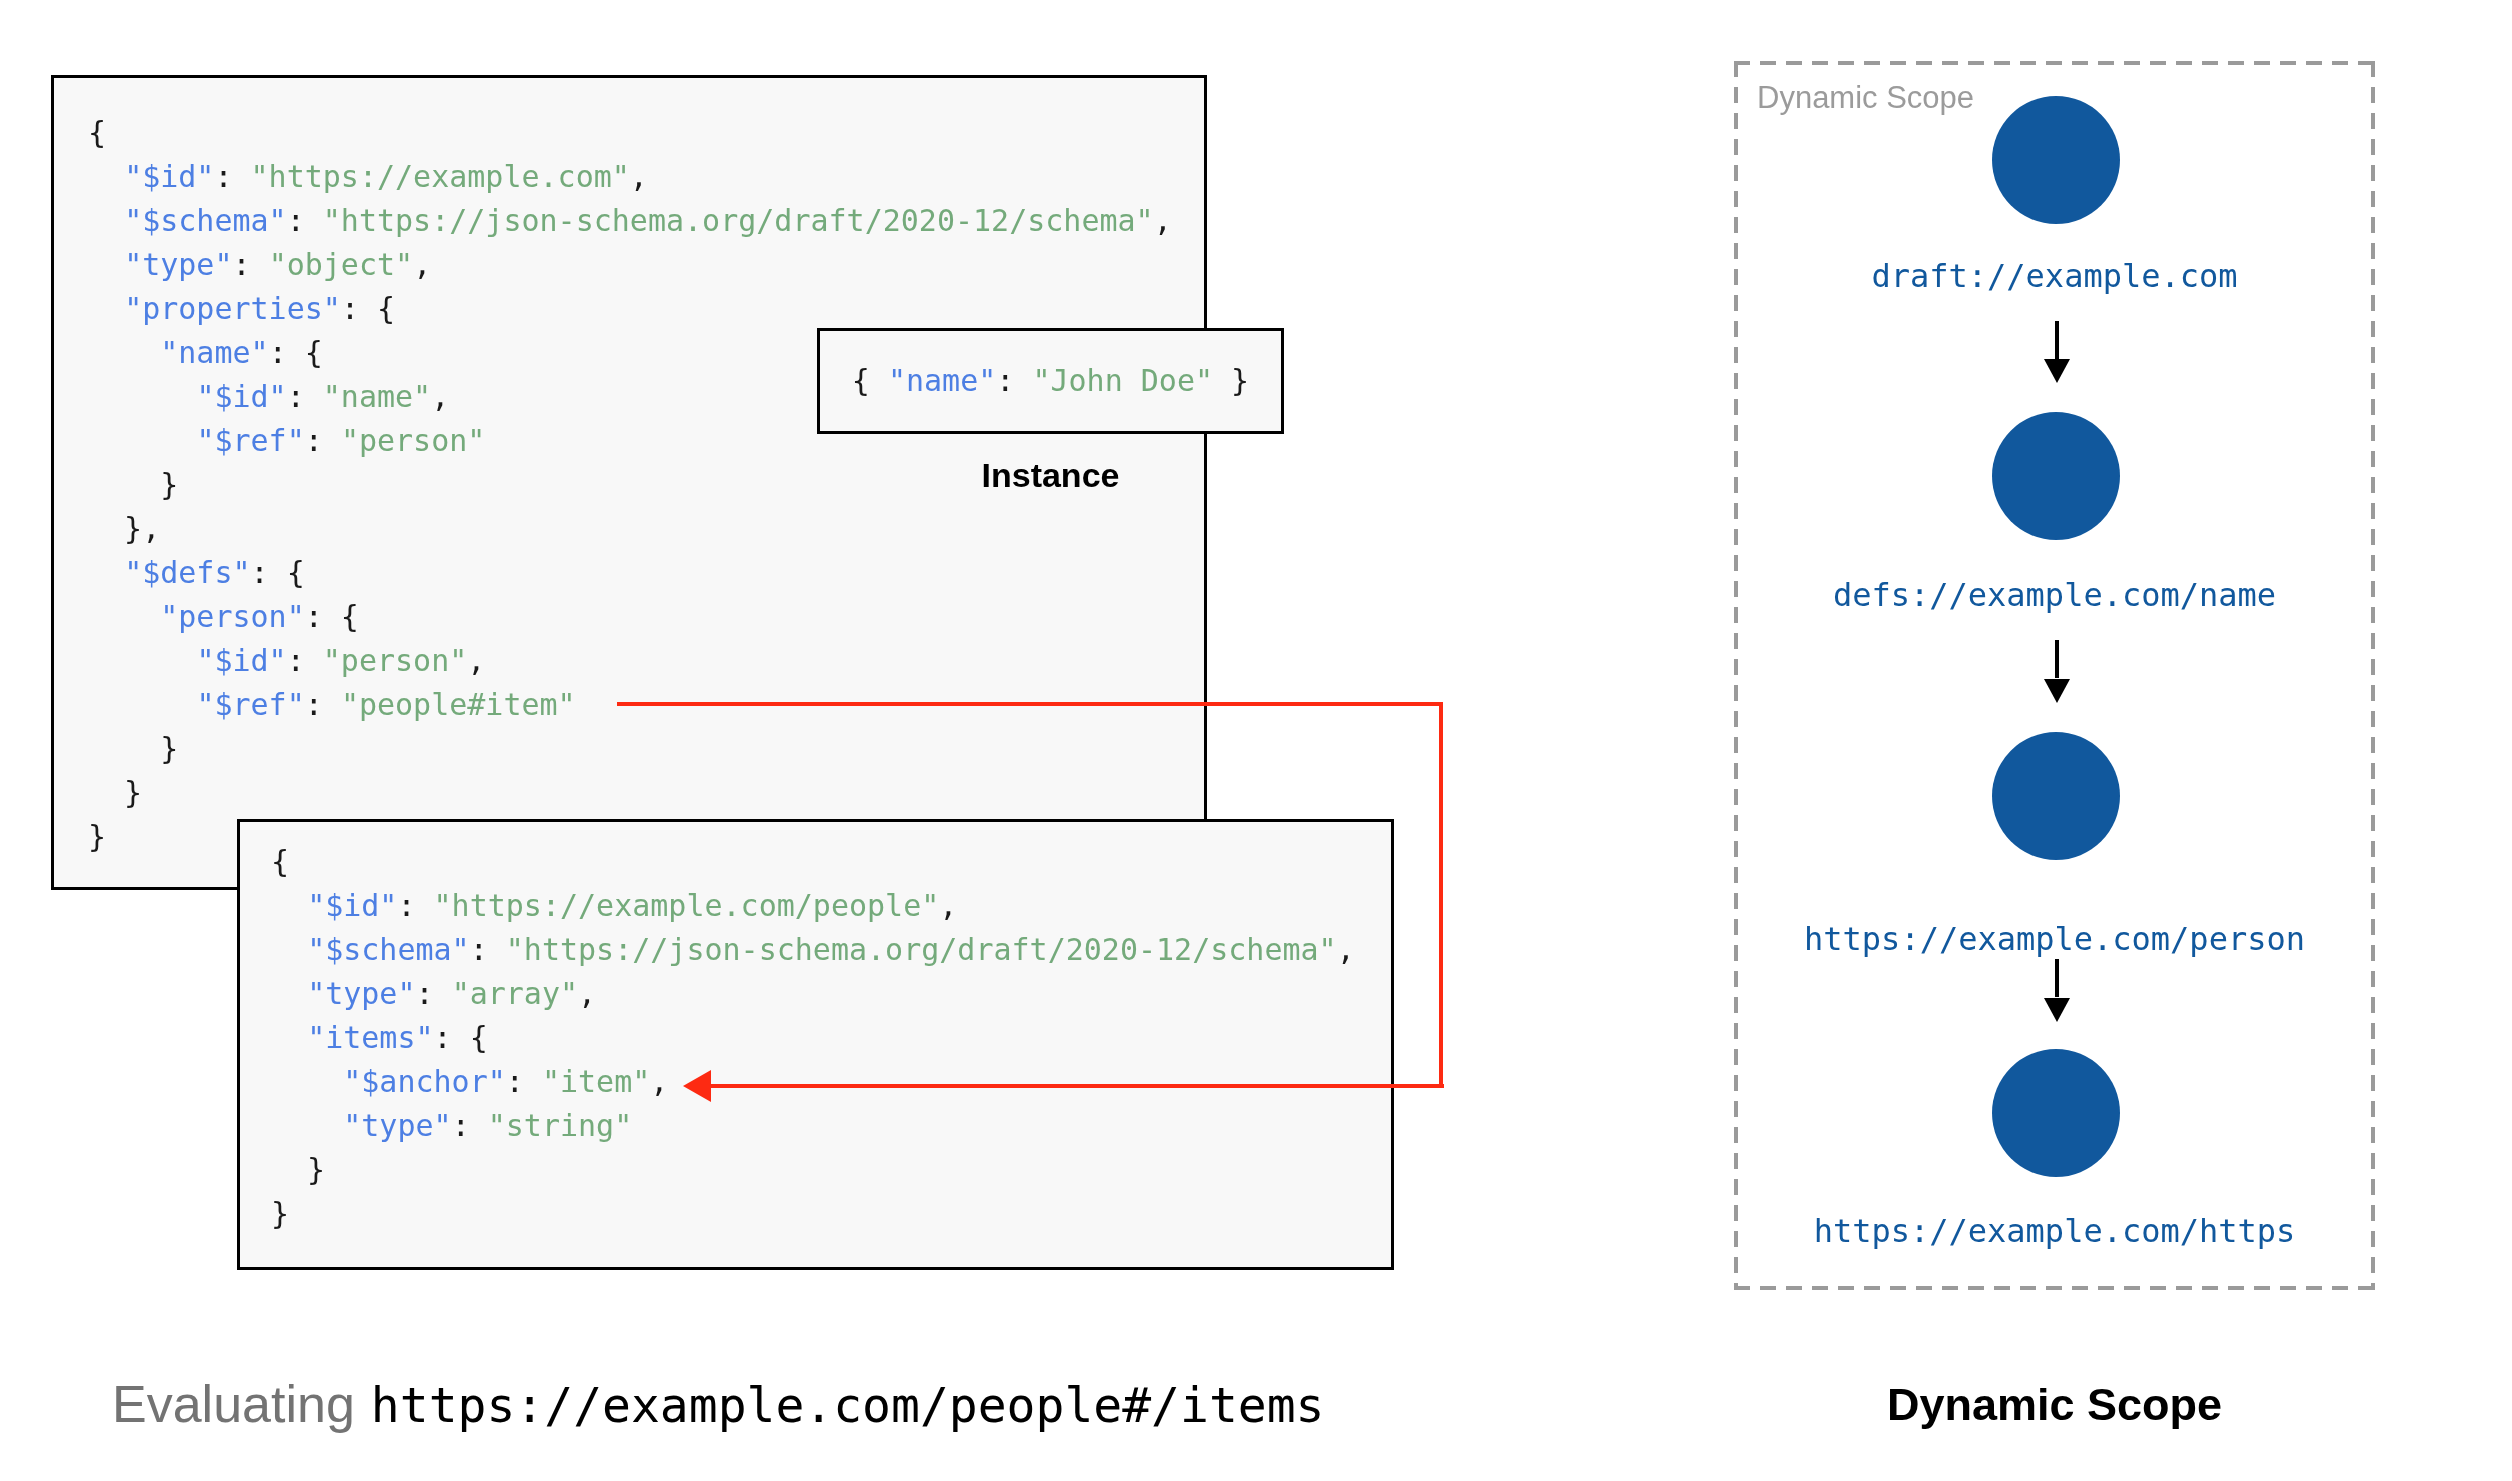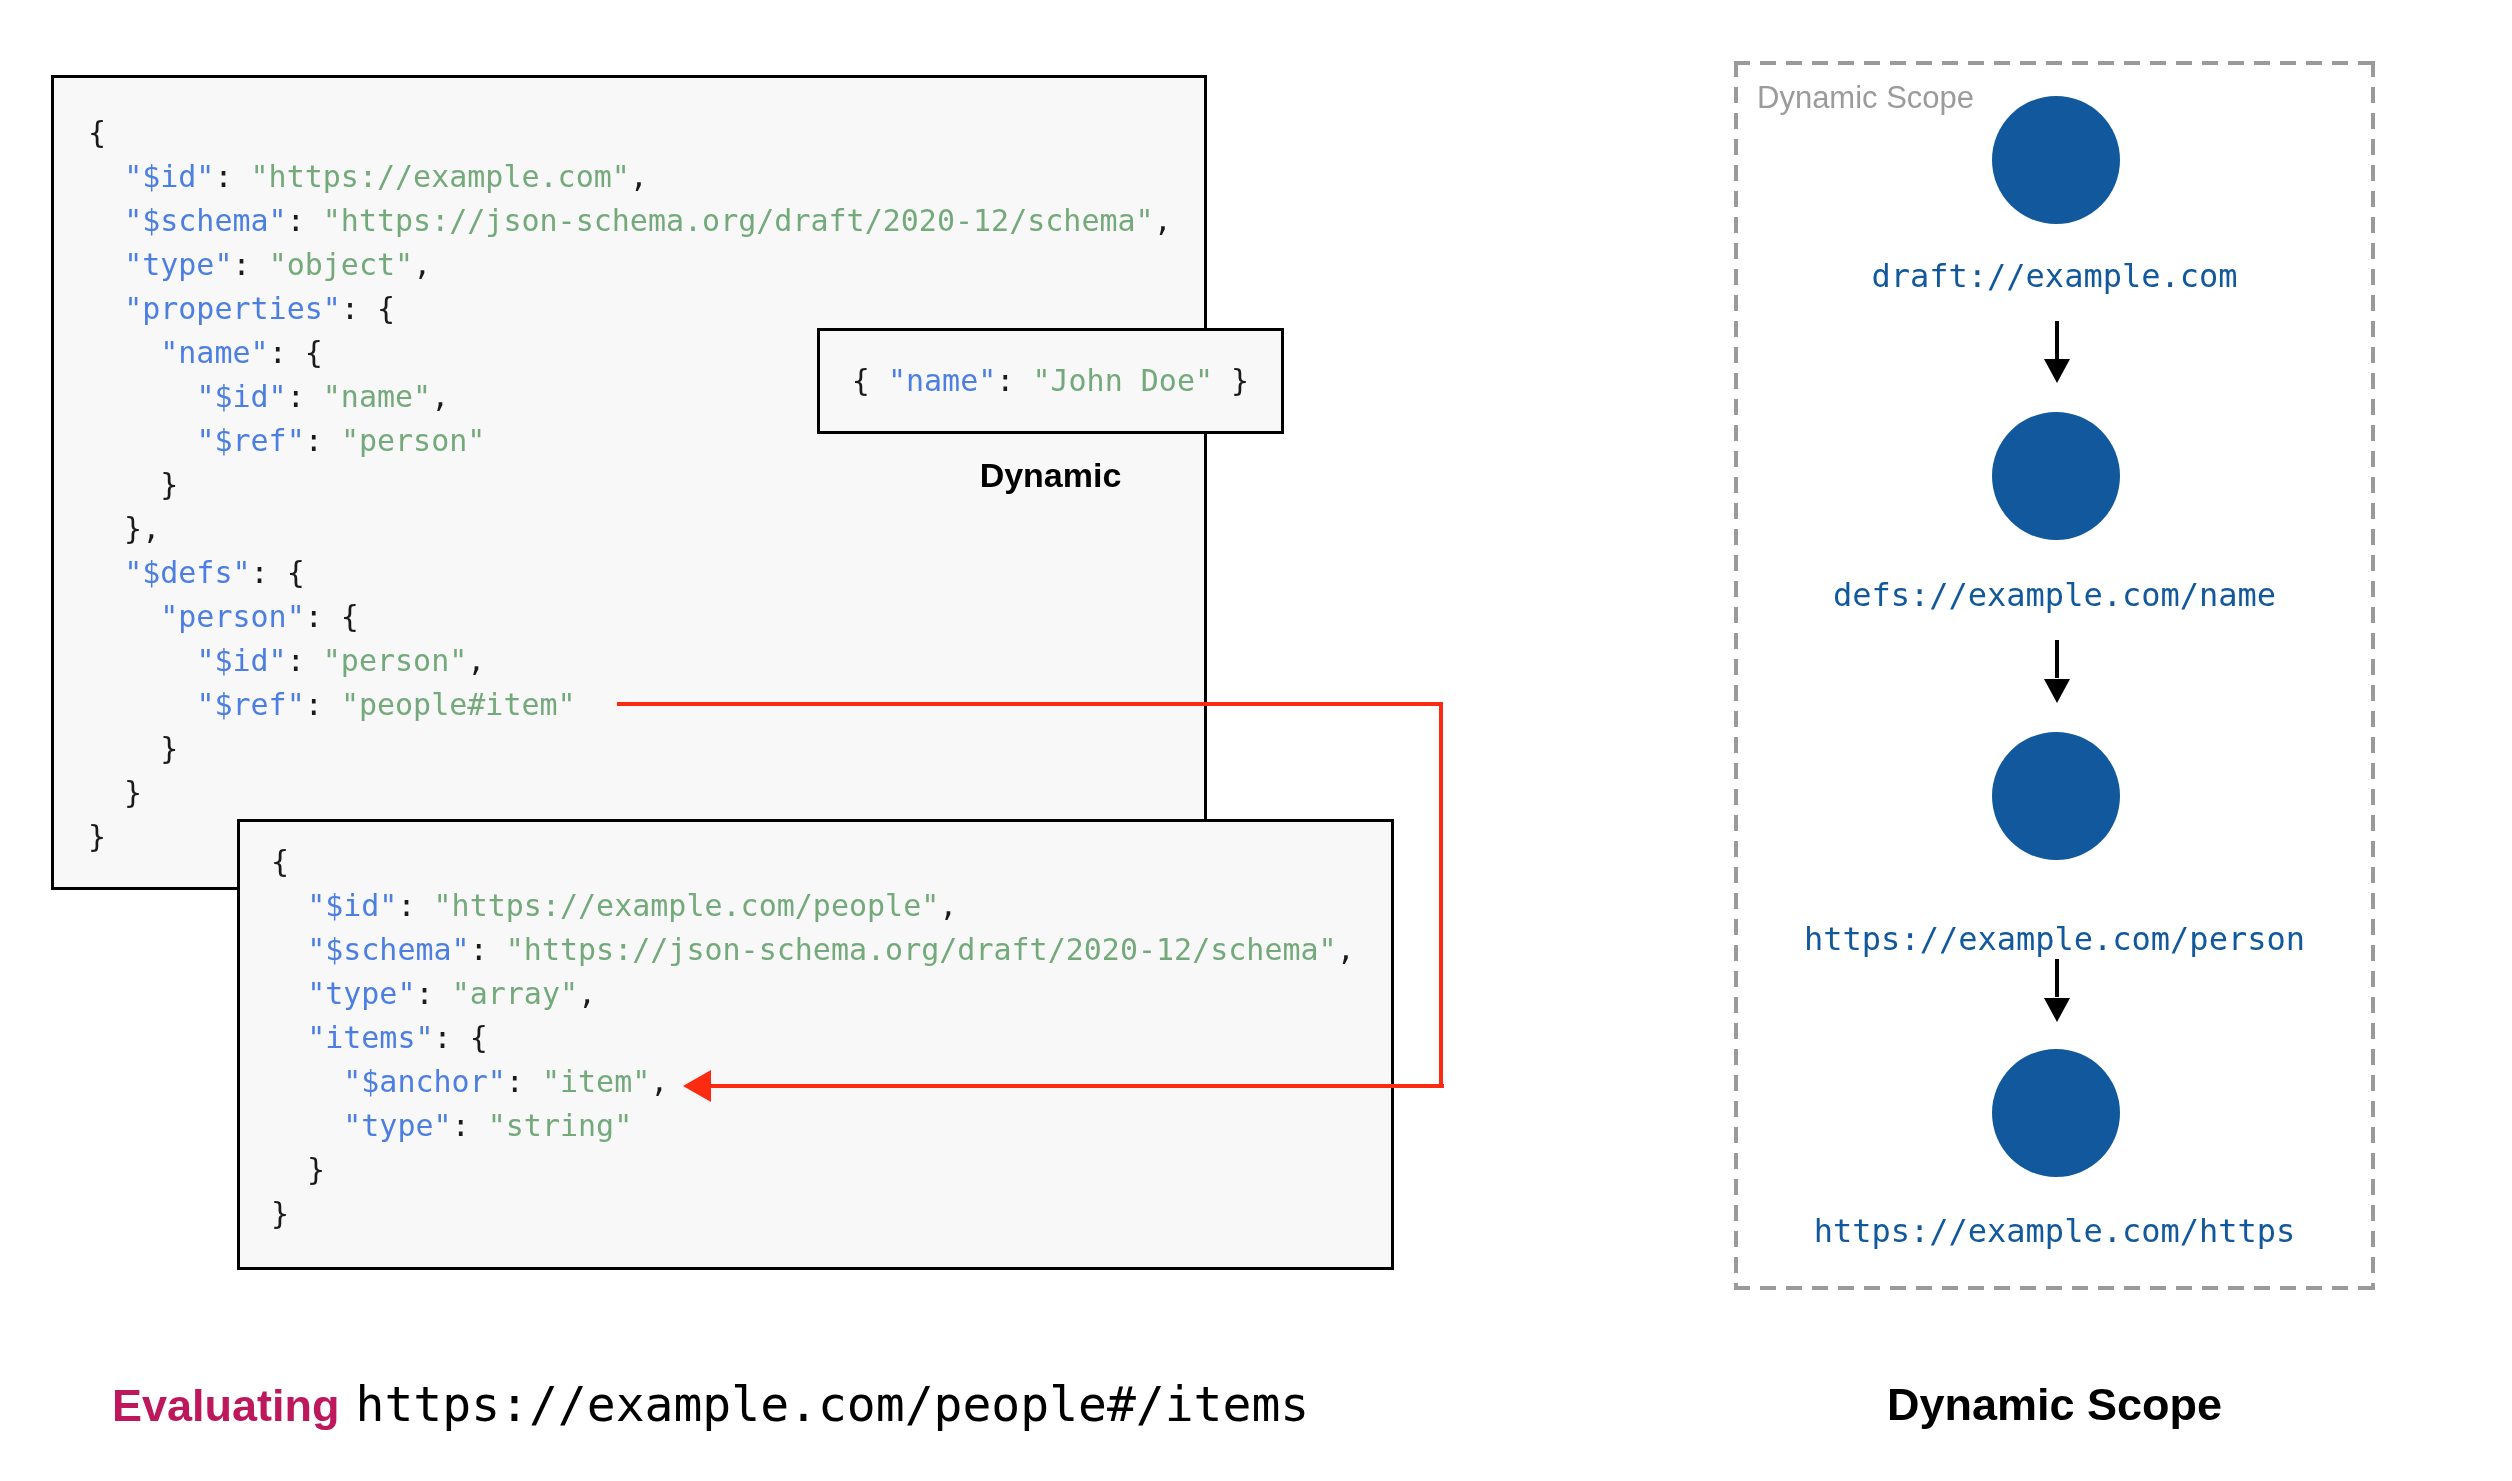"Dynamic" div.instance-label { text: Dynamic -> Instance }
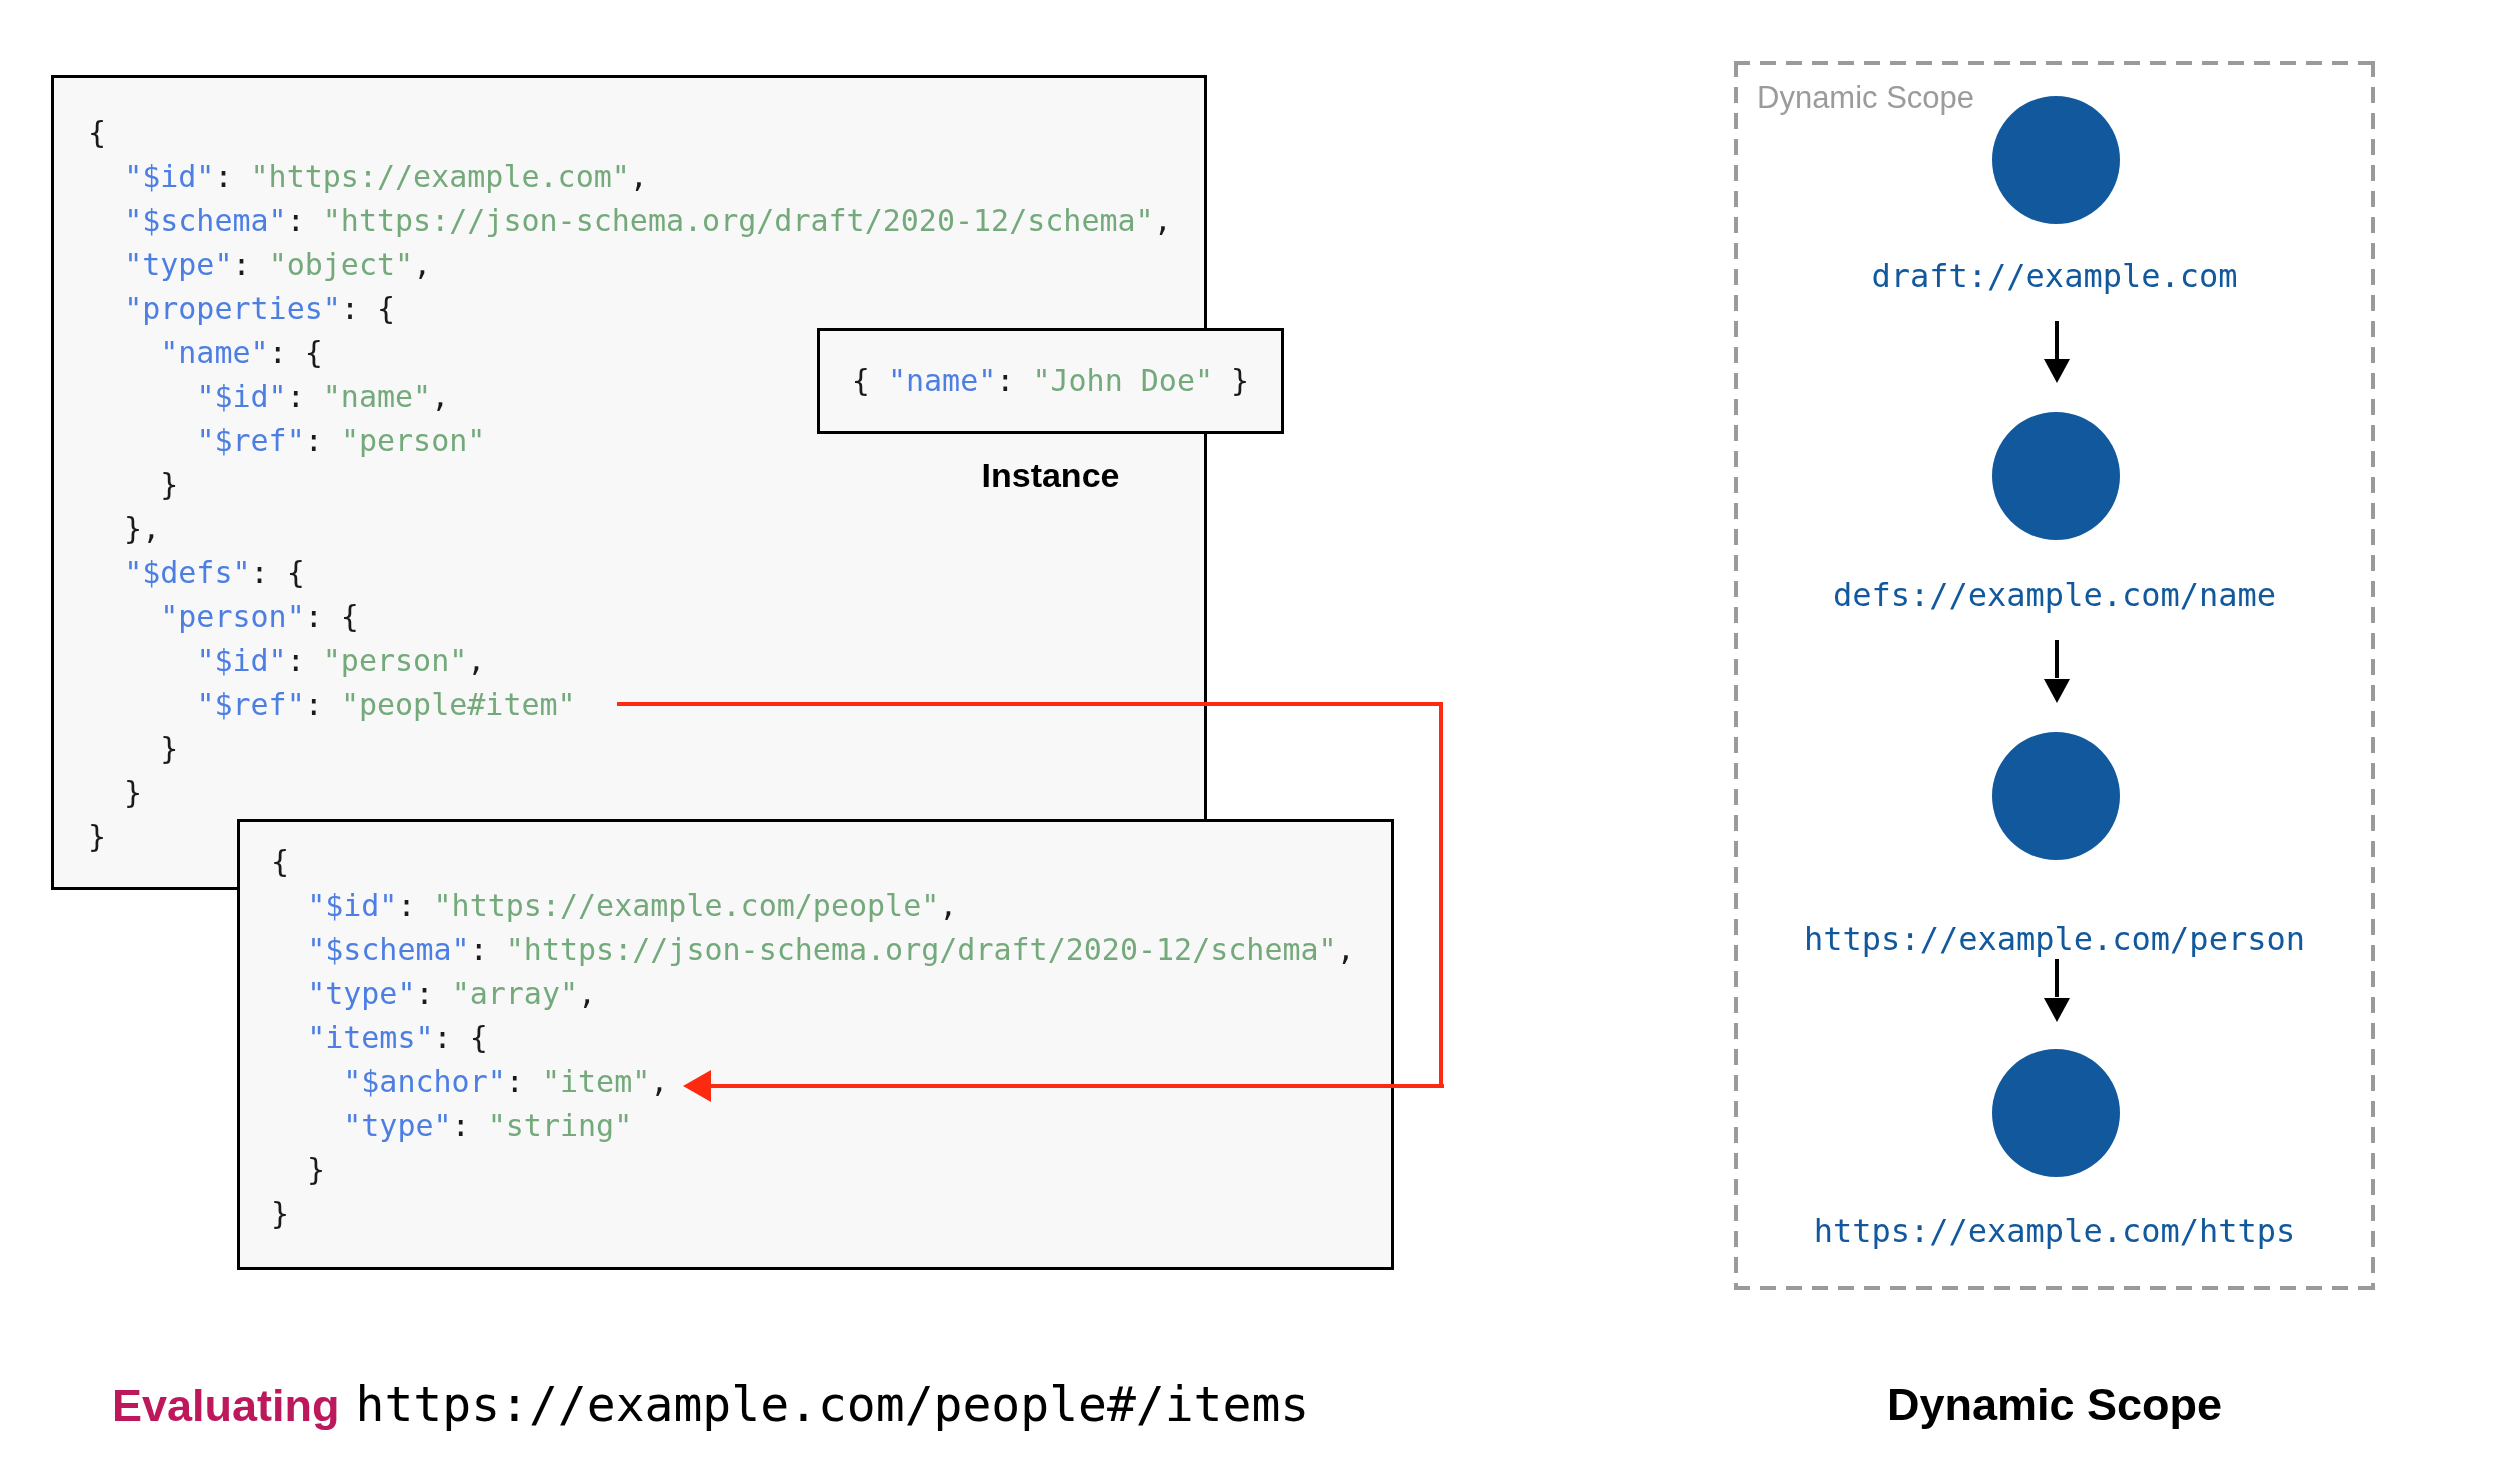"Evaluating" .caption-left .cap-bold { color: #be185d -> #737373; font-size: 45px -> 52px; font-weight: 700 -> 400 }
